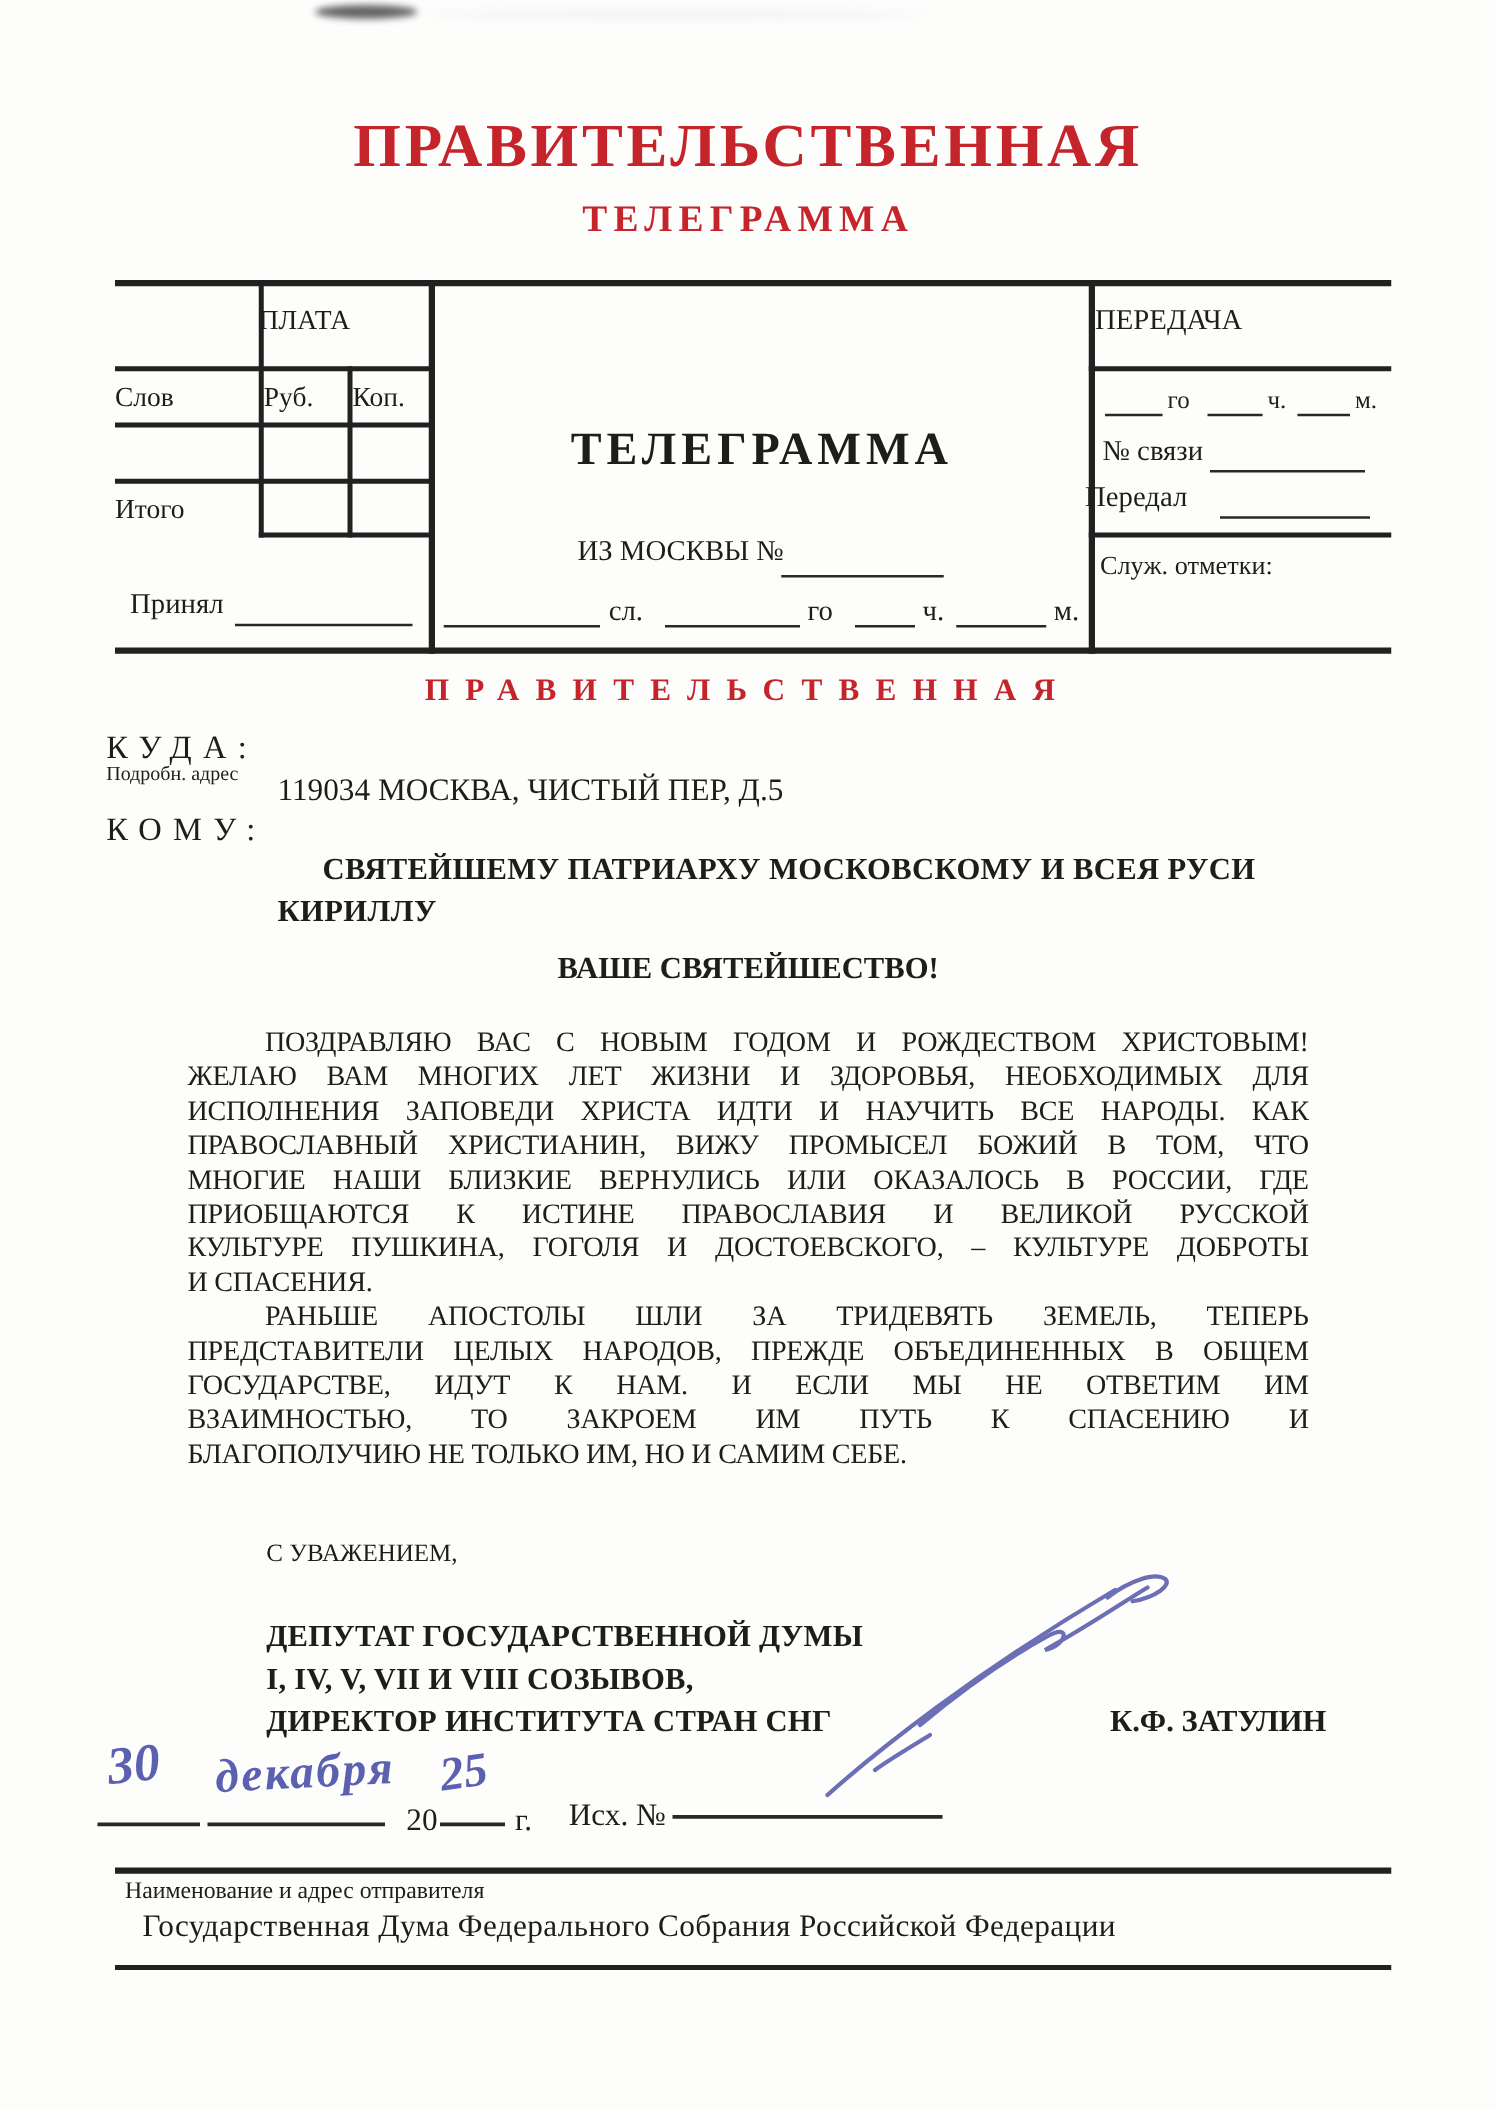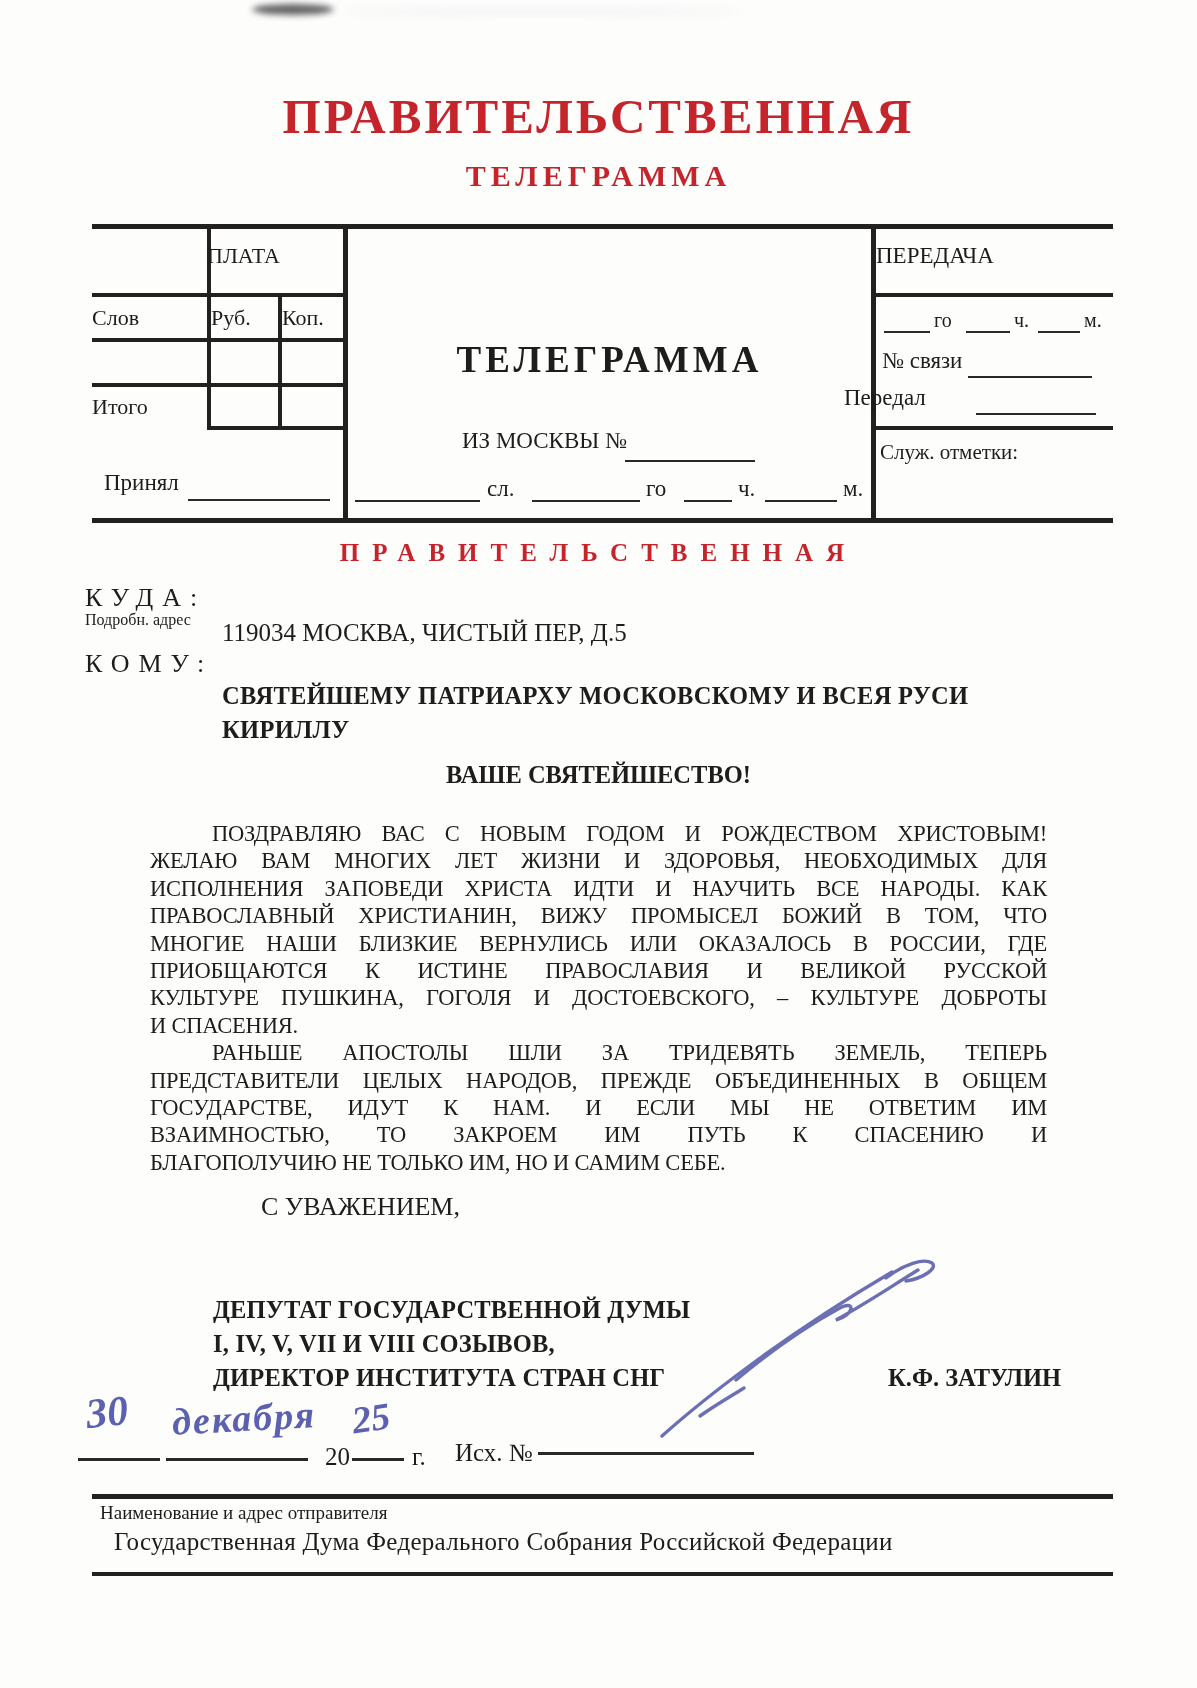"Передал" div.cell { left: 844px -> 868px }
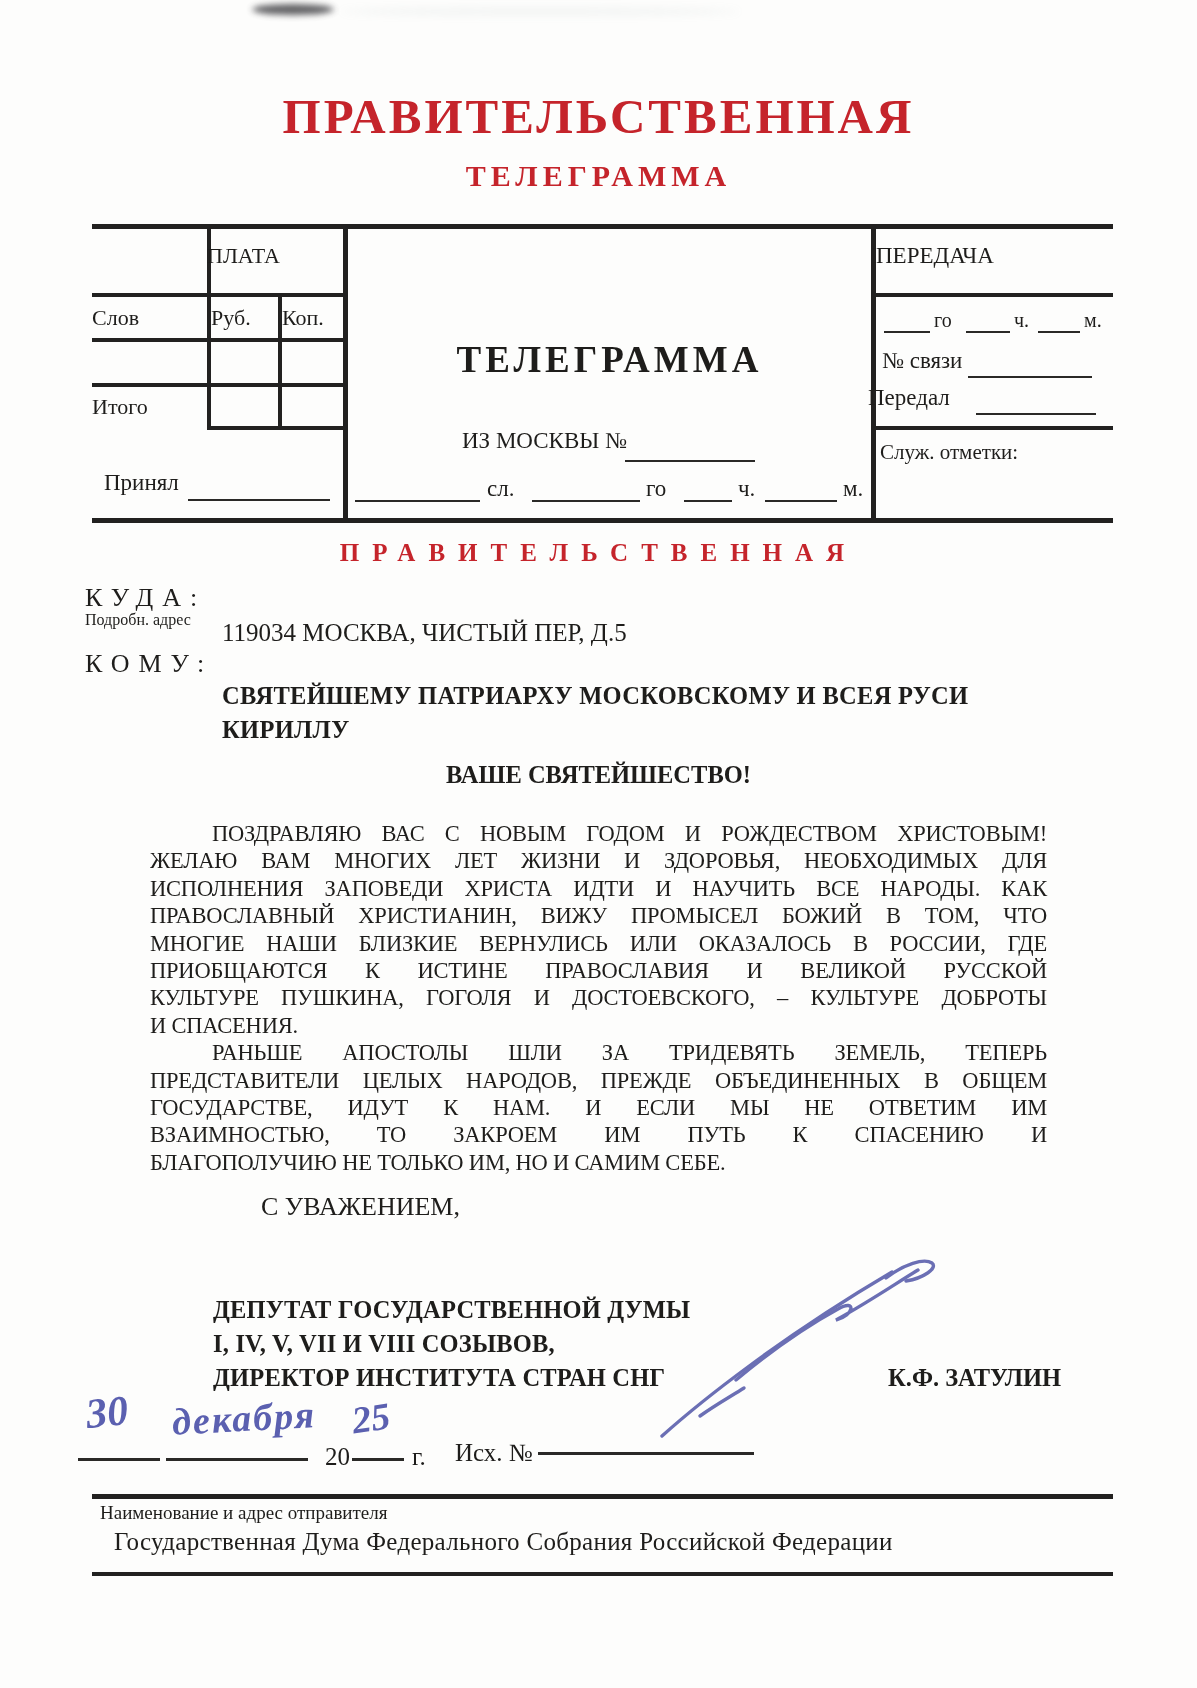"СВЯТЕЙШЕМУ ПАТРИАРХУ МОСКОВСКОМУ И ВСЕЯ" div.abs { margin-left: none -> 36px }
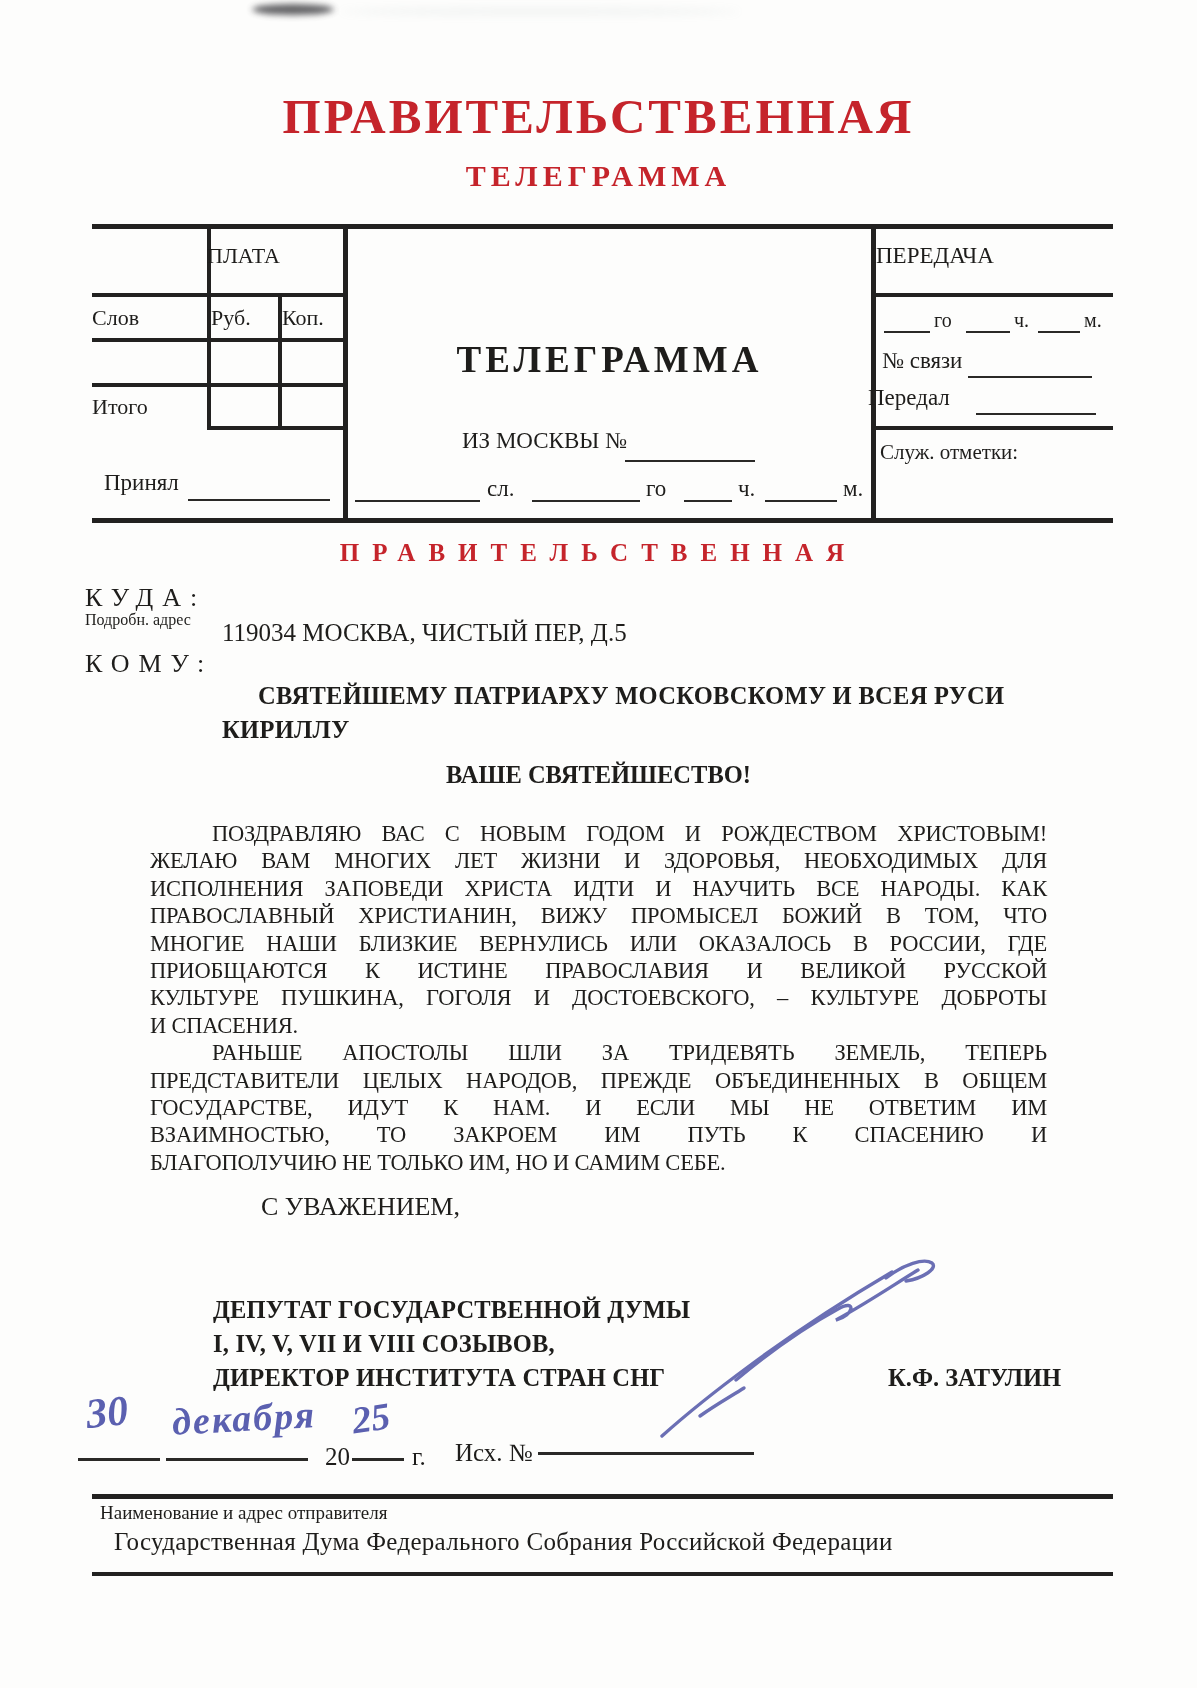"С УВАЖЕНИЕМ," .closing { font-size: 26px -> 20px; margin-left: 48px -> none; top: 1192px -> 1232px }
